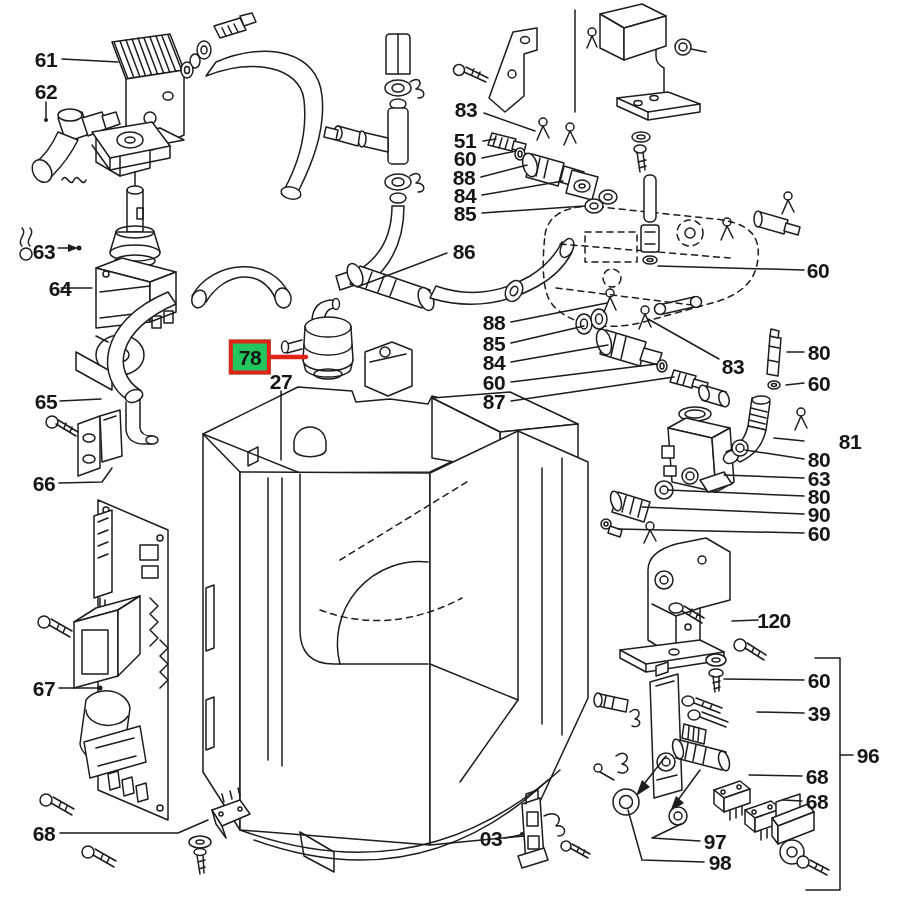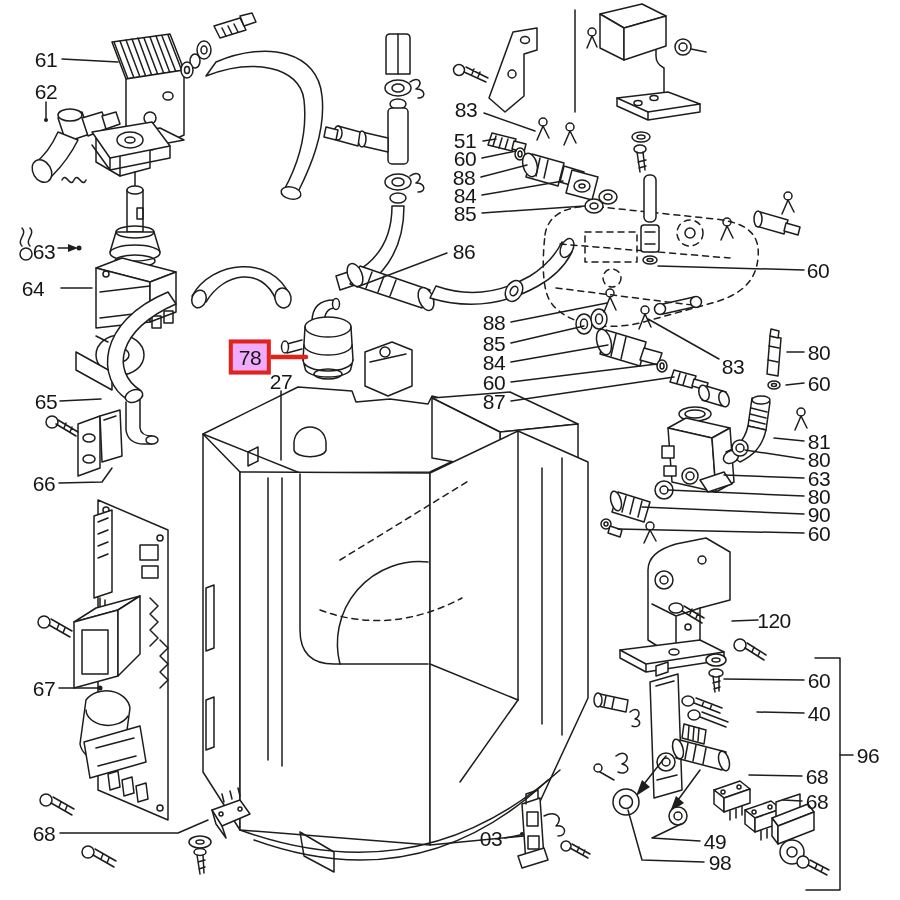"61" .lbl { font-weight: 400 -> 700 }
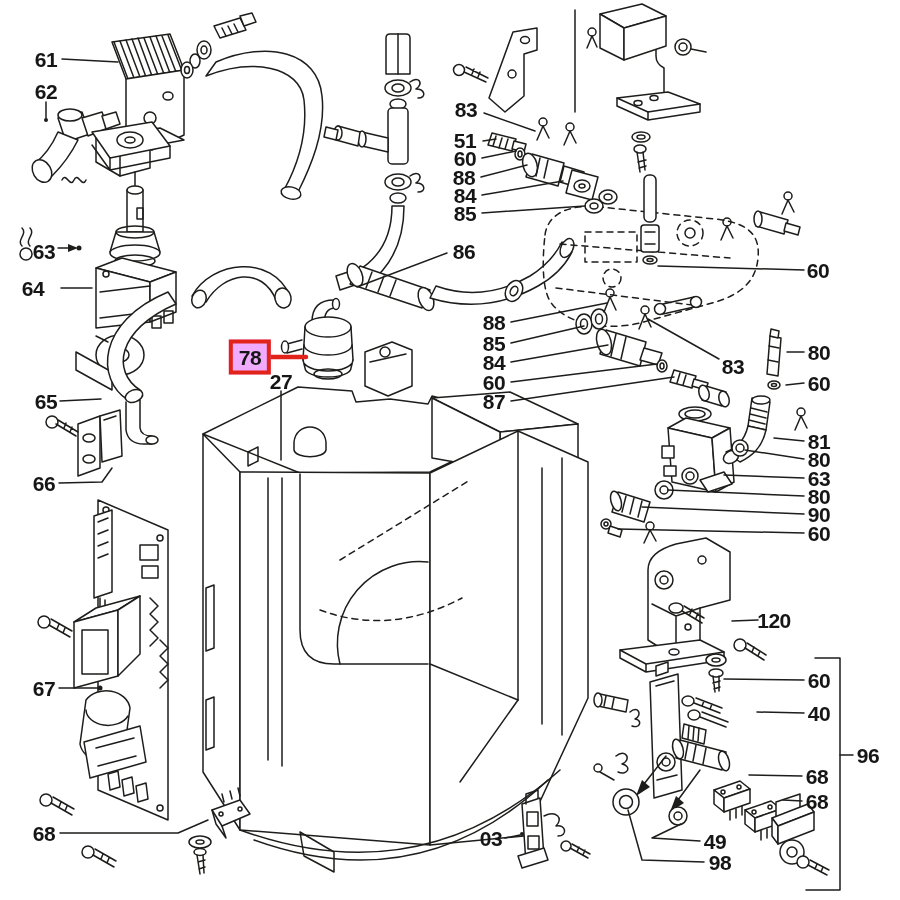"64" div.lbl { left: 33px -> 60px }
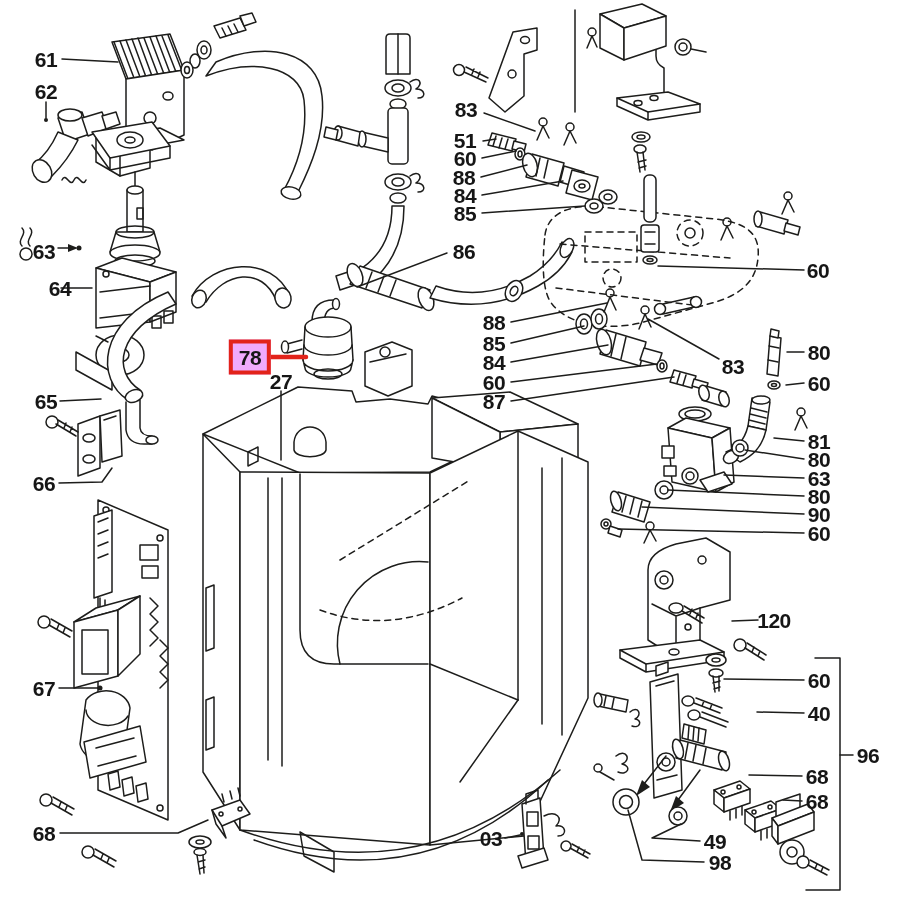"78" .lbl.hl { background: #f0abfc -> #22c55e }
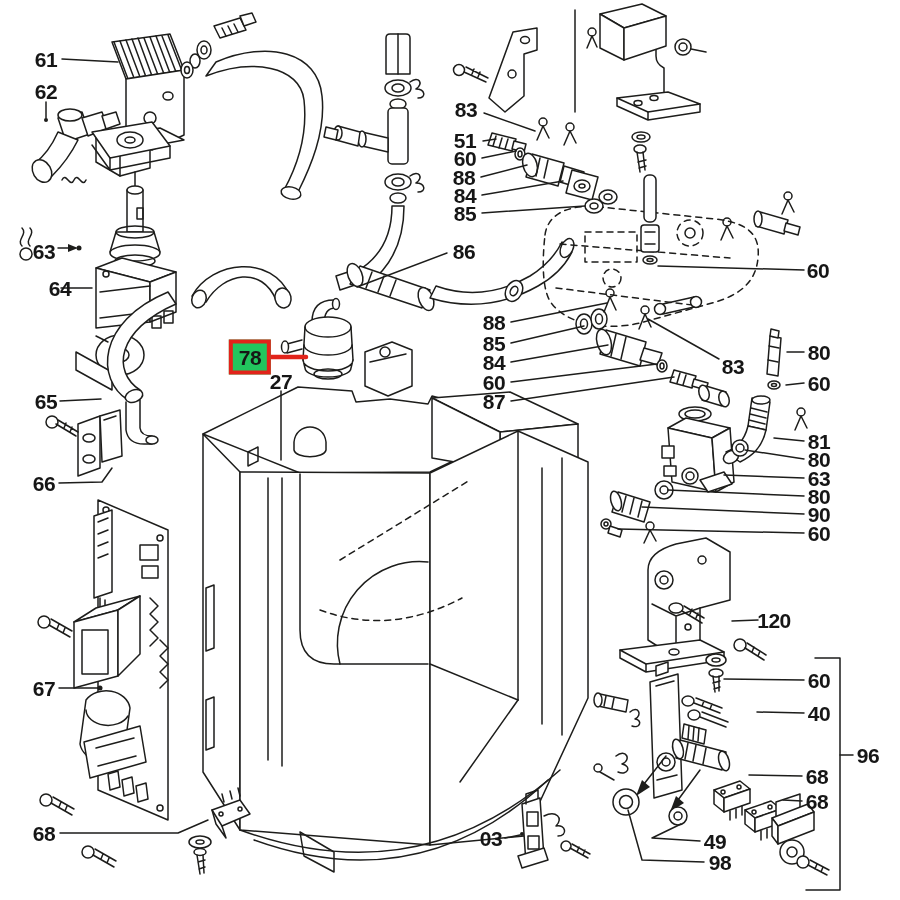"81" div.lbl { left: 819px -> 850px }
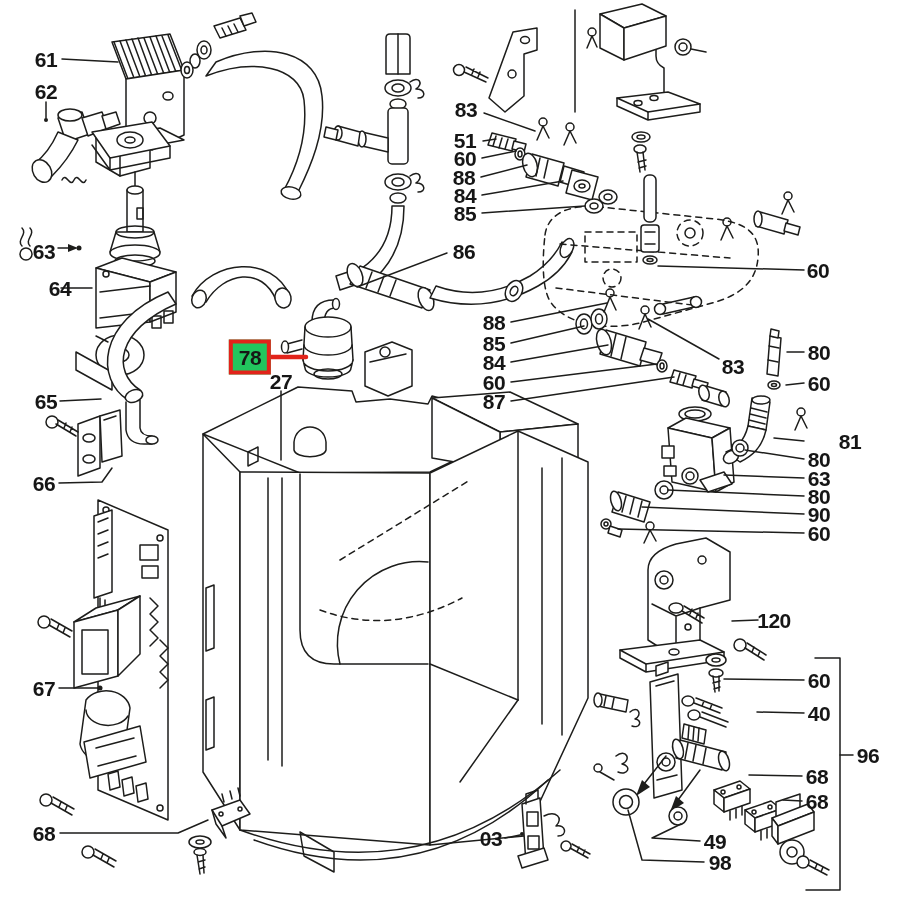"40" div.lbl { text: 40 -> 39 }
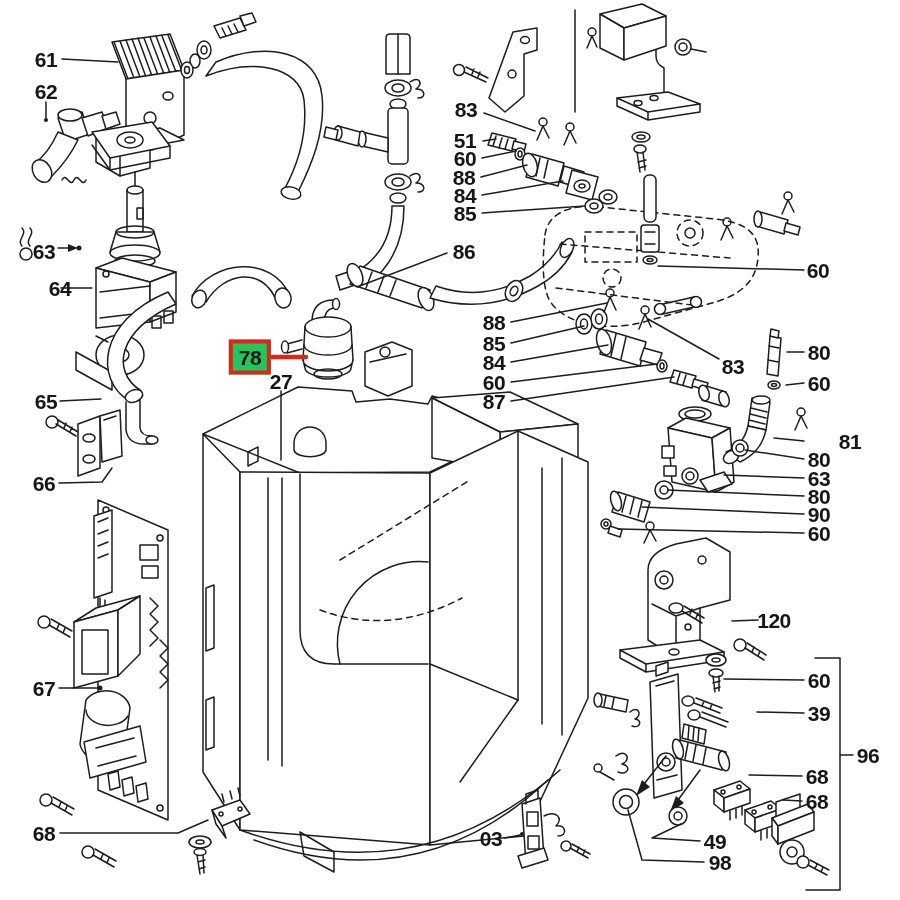"49" div.lbl { text: 49 -> 97 }
